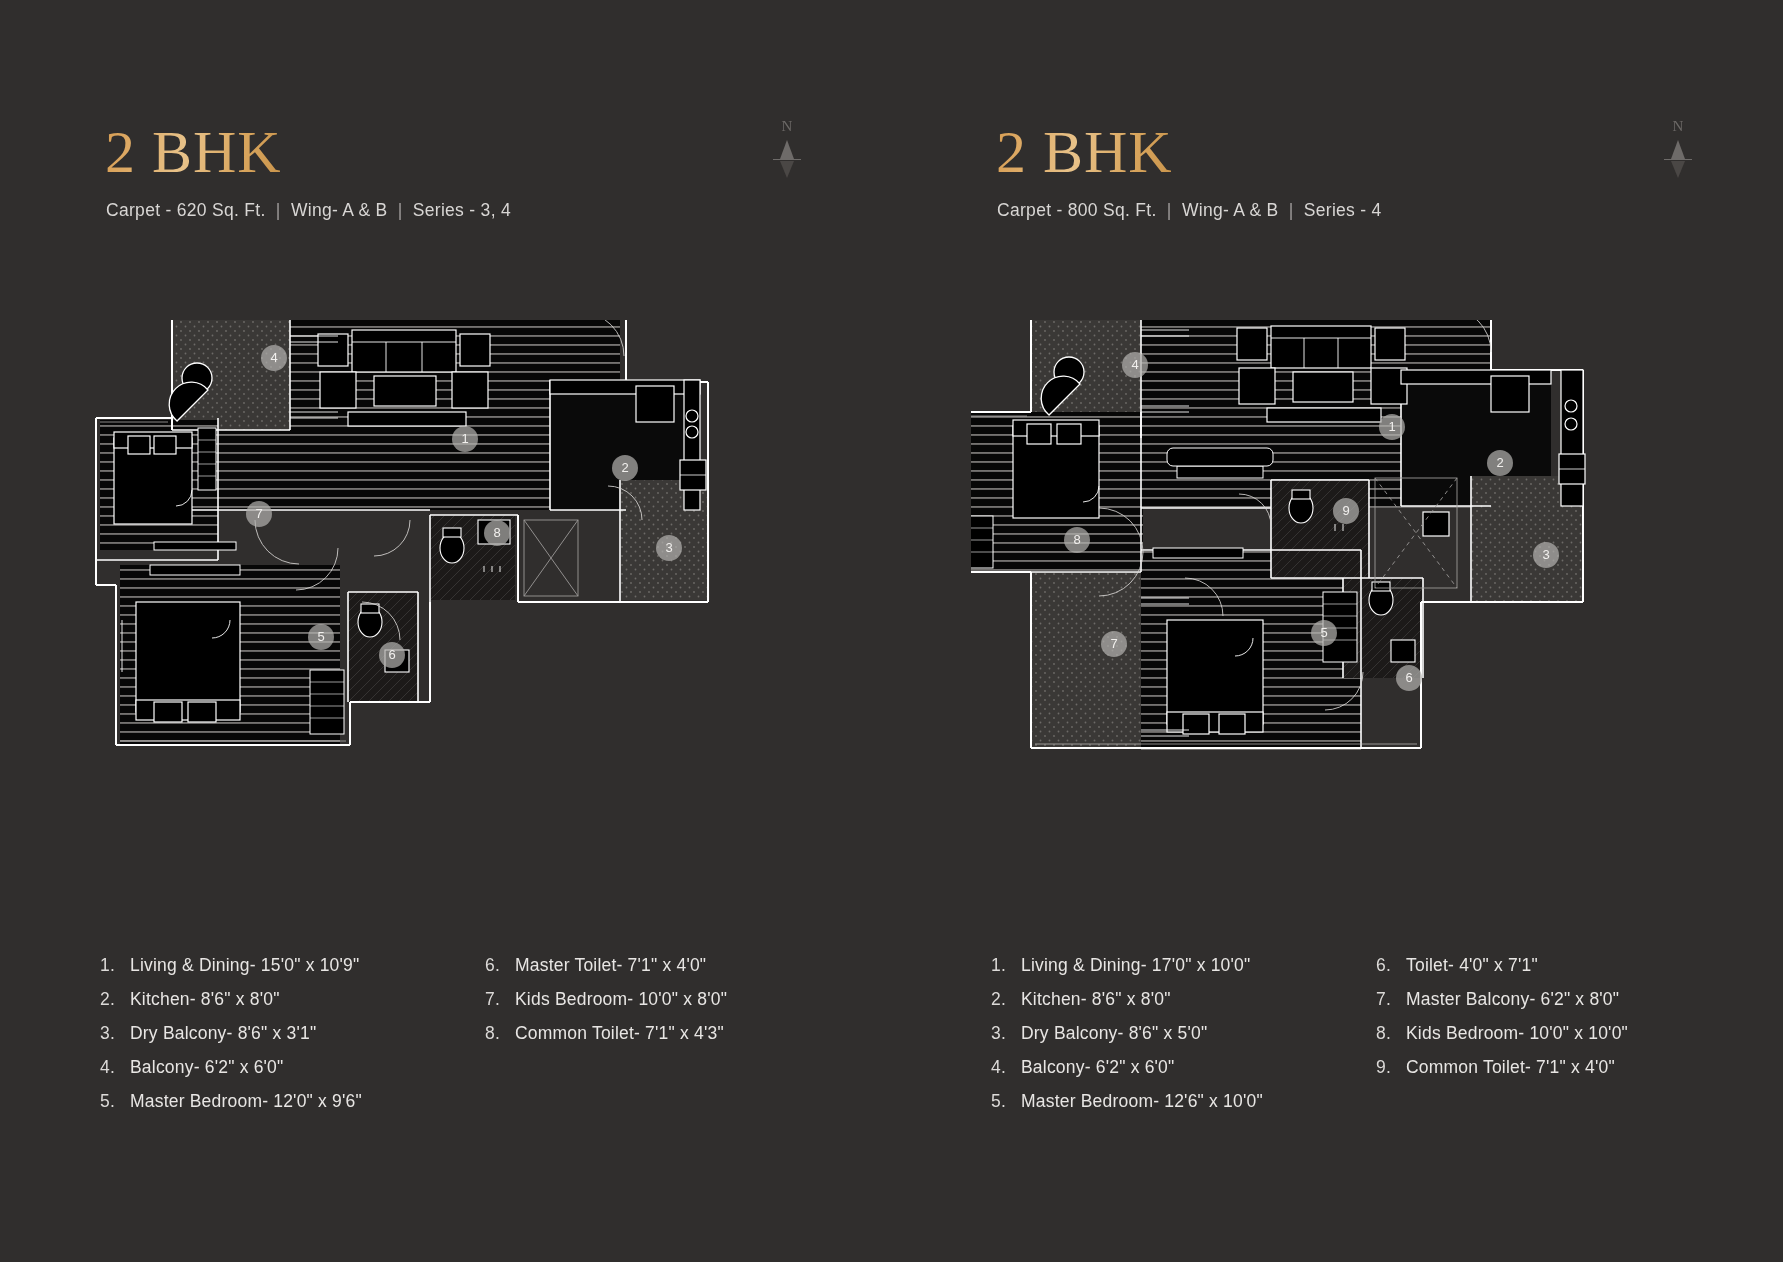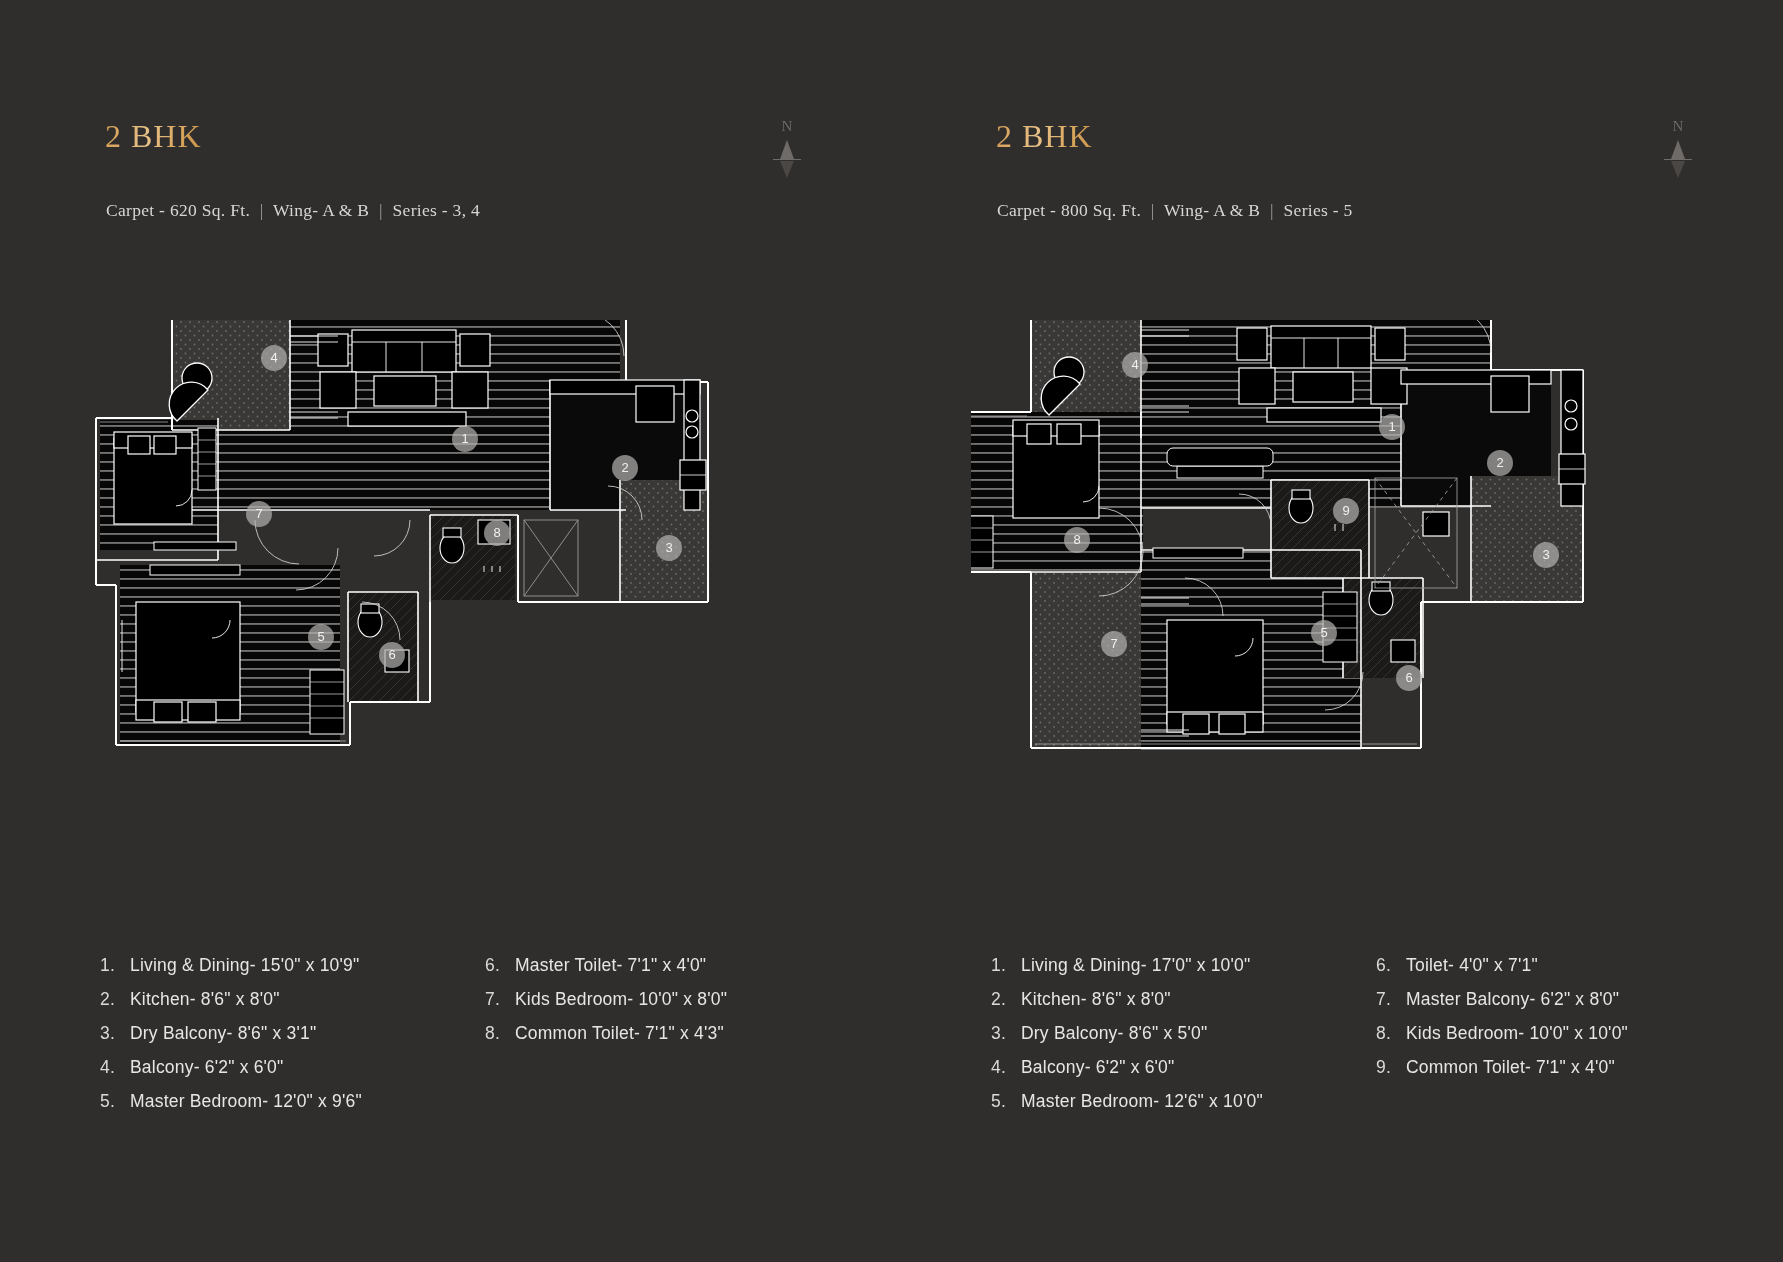"2 BHK" .plan-title { font-size: 32px -> 60px }
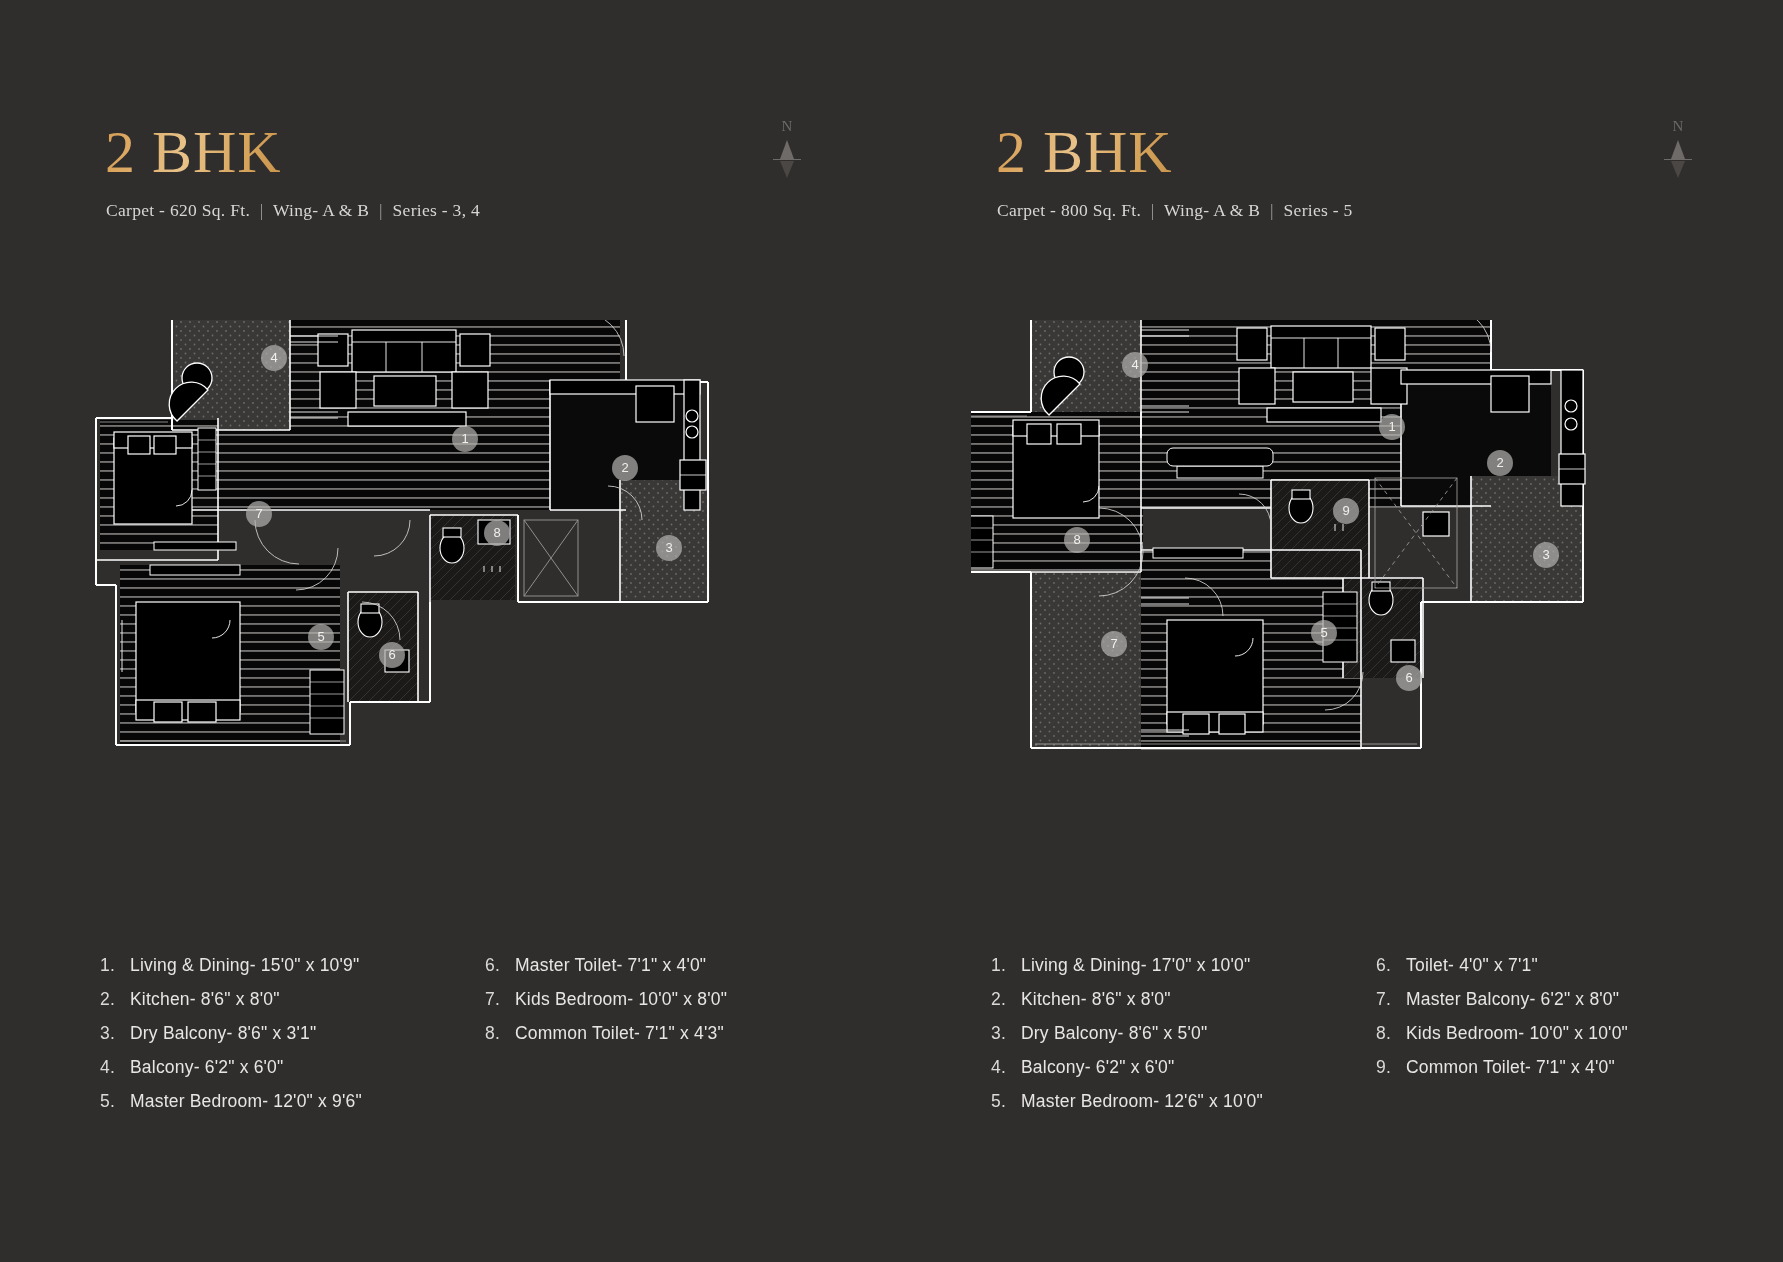"Carpet - 620 Sq. Ft." .plan-sub { font-family: Liberation Serif, serif -> none }
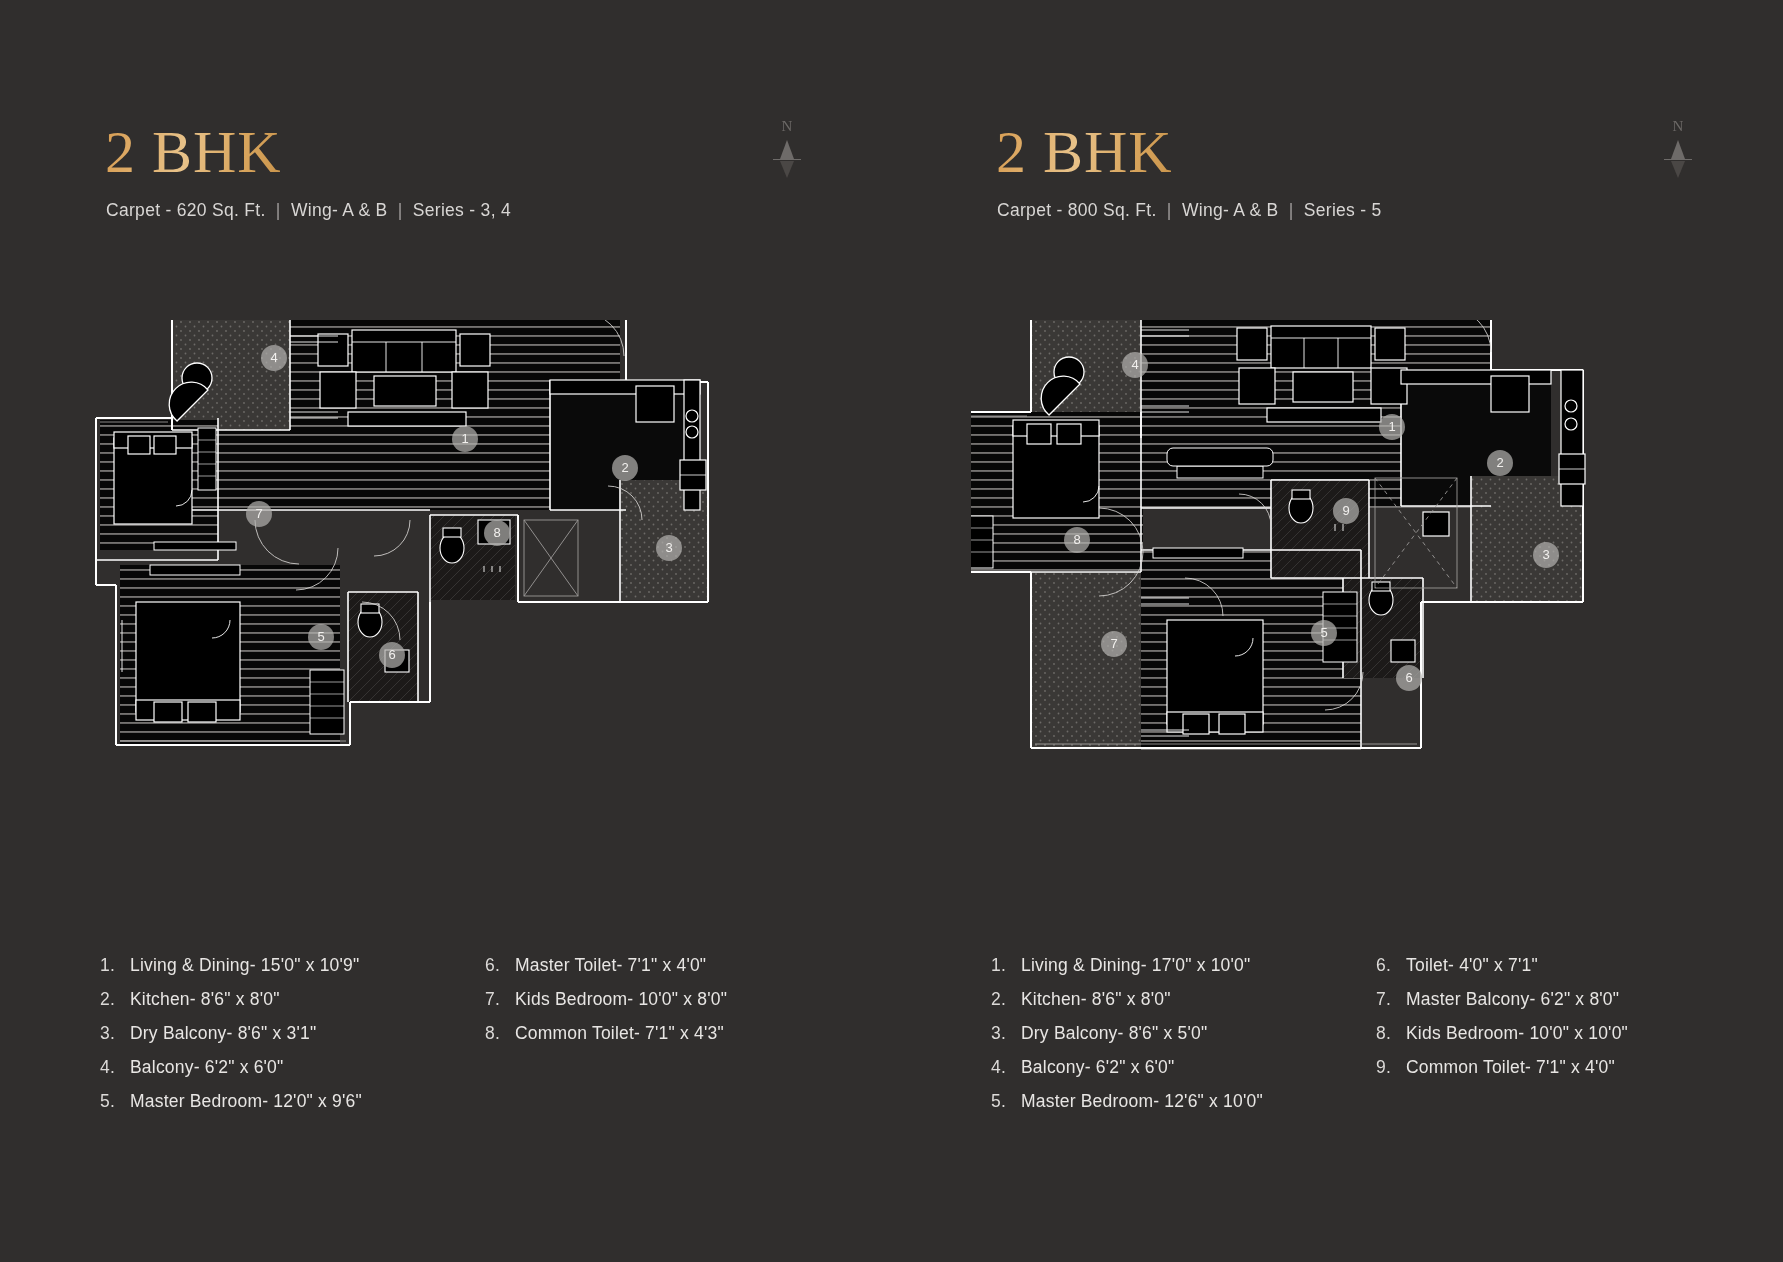"Series - 5" span { text: 5 -> 4 }
